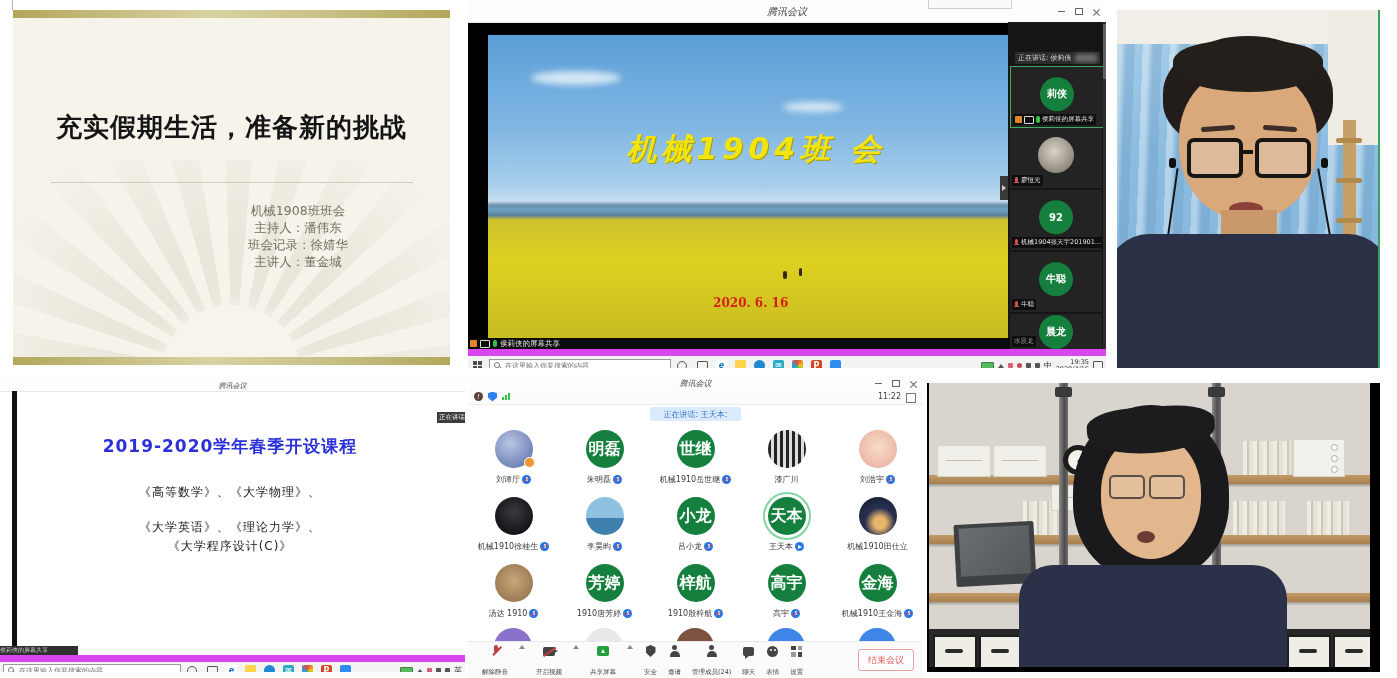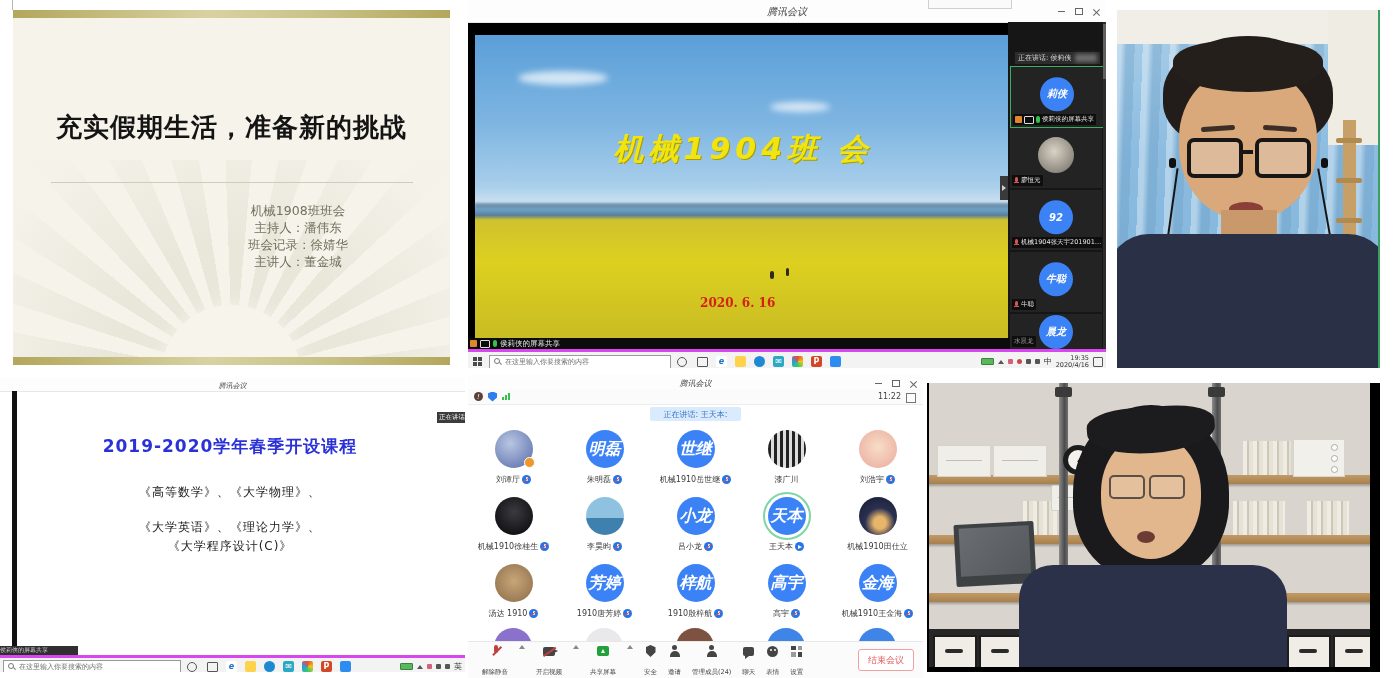"莉侠" .bav { background: #3b82f6 -> #15803d; font-style: italic -> none }
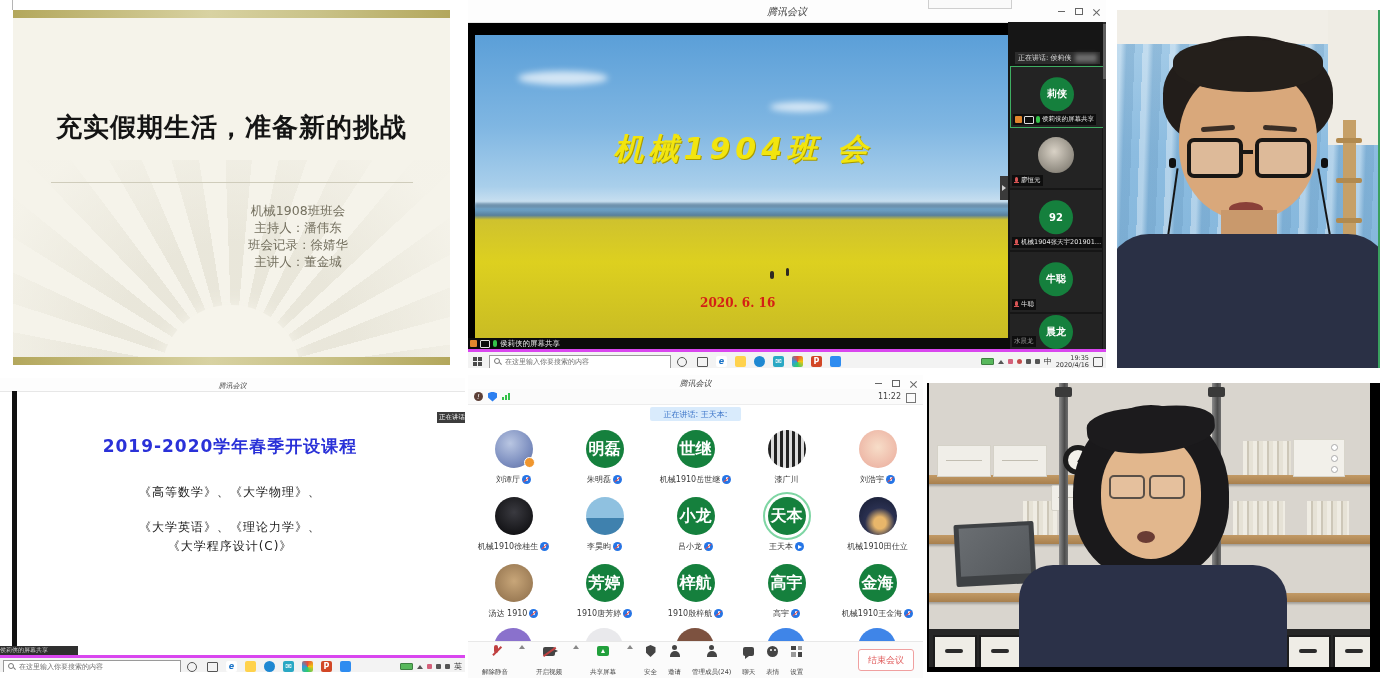"机械1904班 会" #m1-land { left: 7px -> 20px }
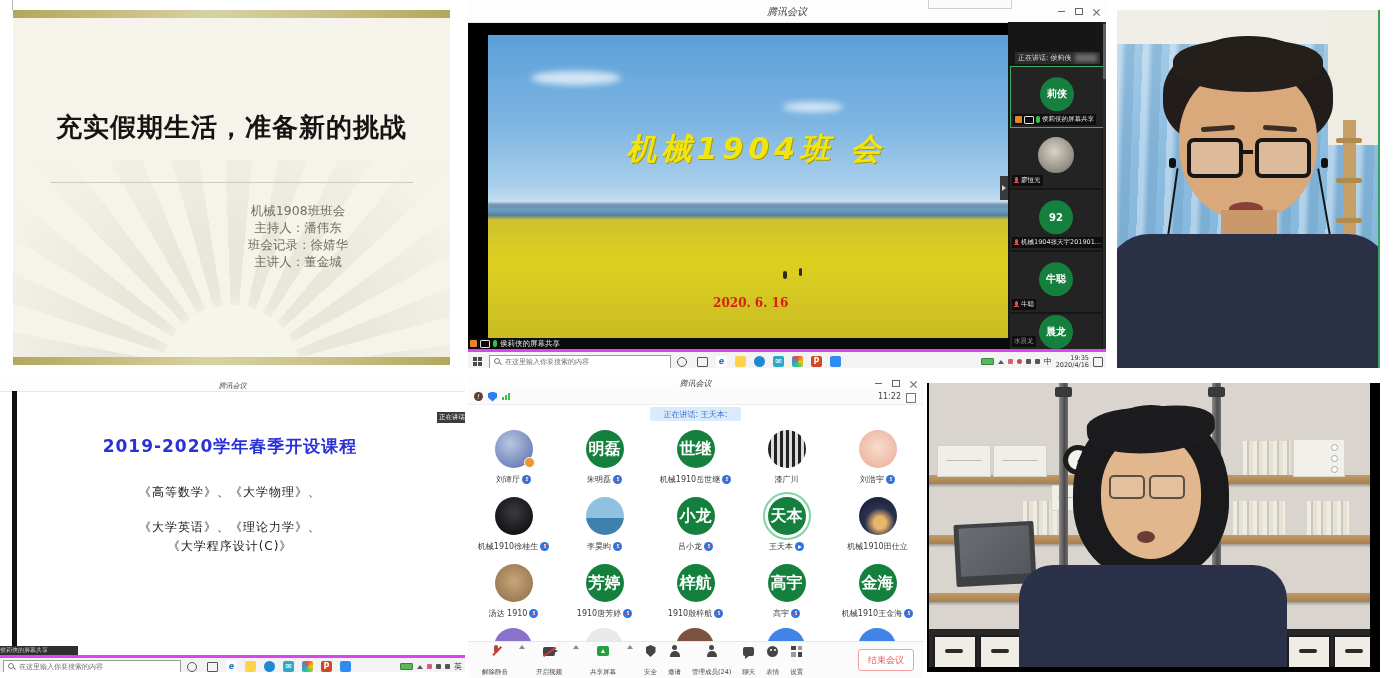"在这里输入你要搜索的内容" .tkbar { border-top: 3px solid #d946ef -> 7px solid #d946ef }
